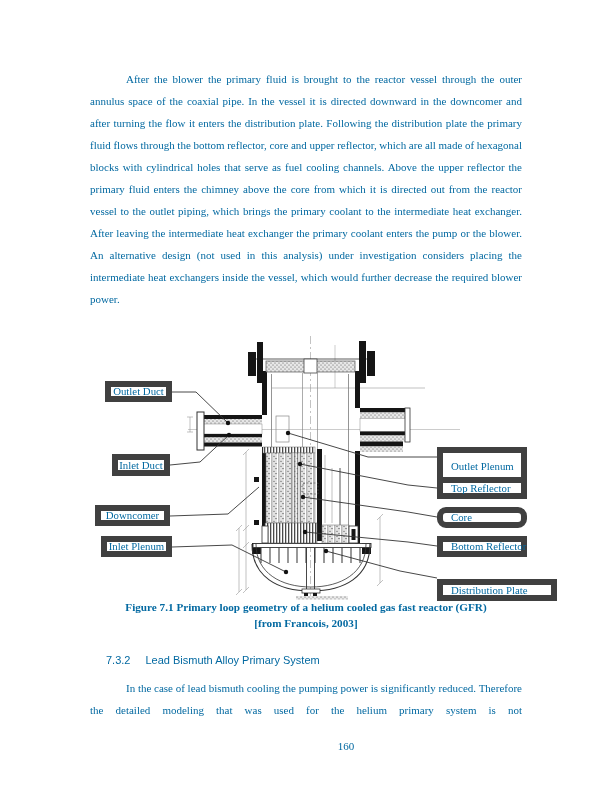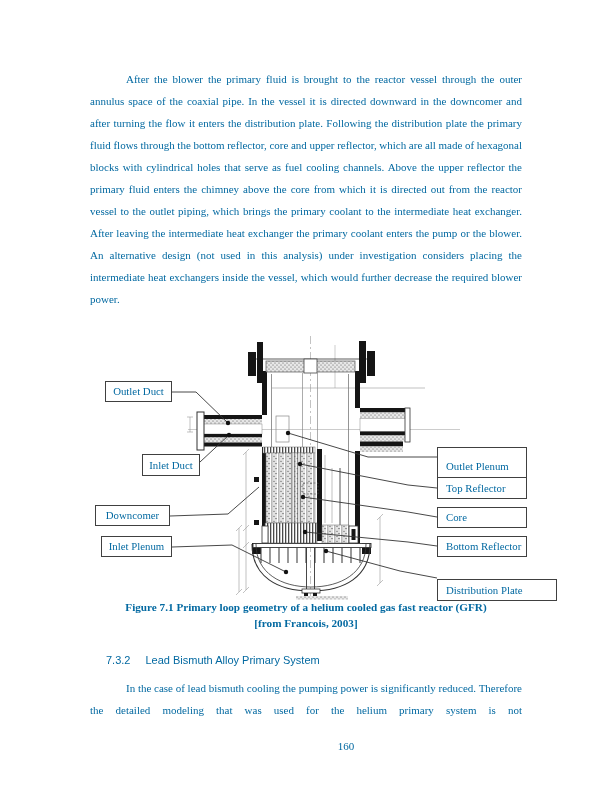"Outlet Duct" .callout { border: 1px solid #404040 -> 6px solid #404040 }
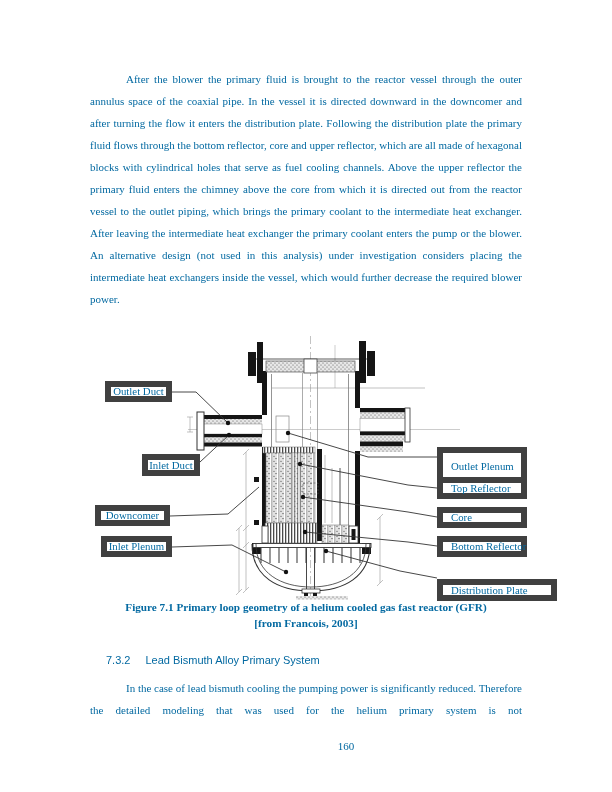"Inlet Duct" div.callout { margin-left: 30px -> none }
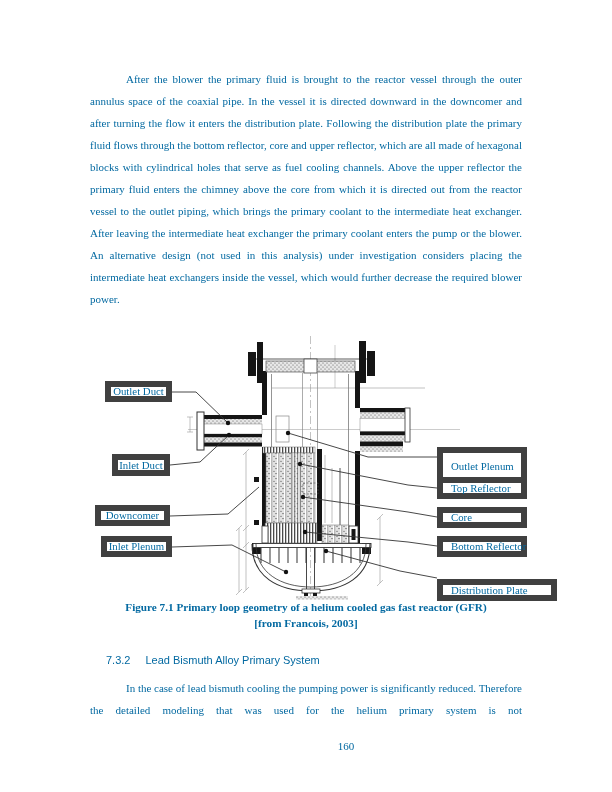"Core" div.callout { border-radius: none -> 9px }
